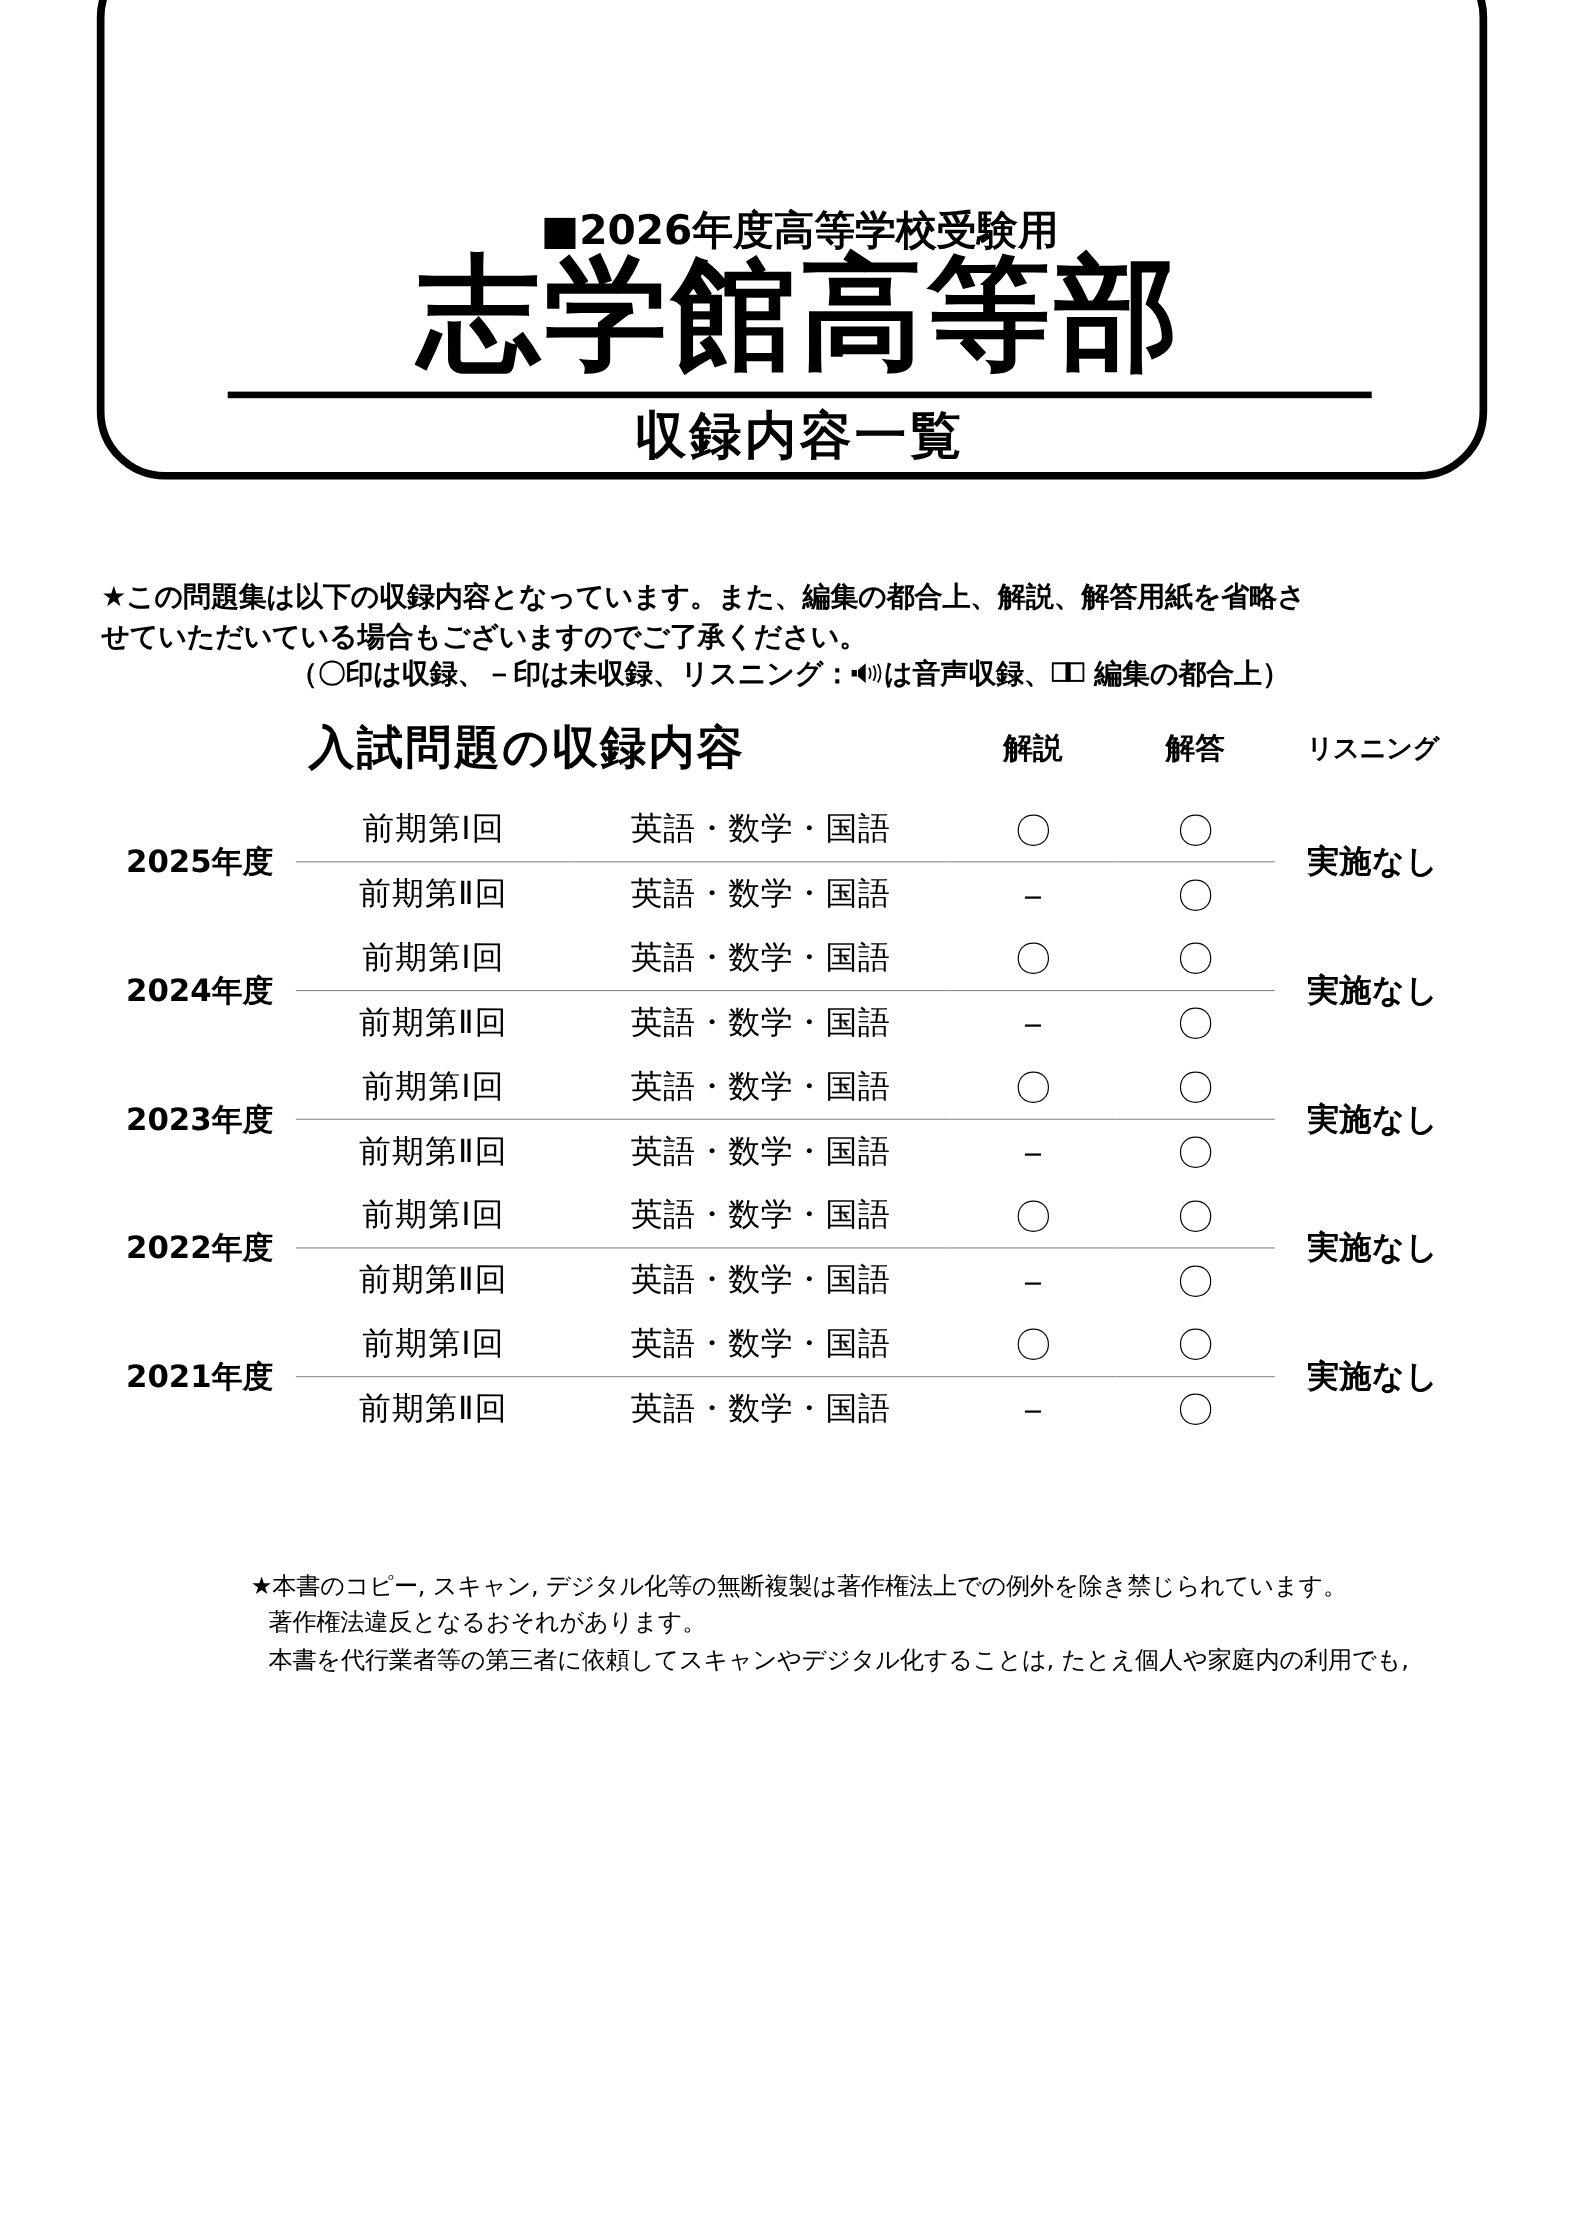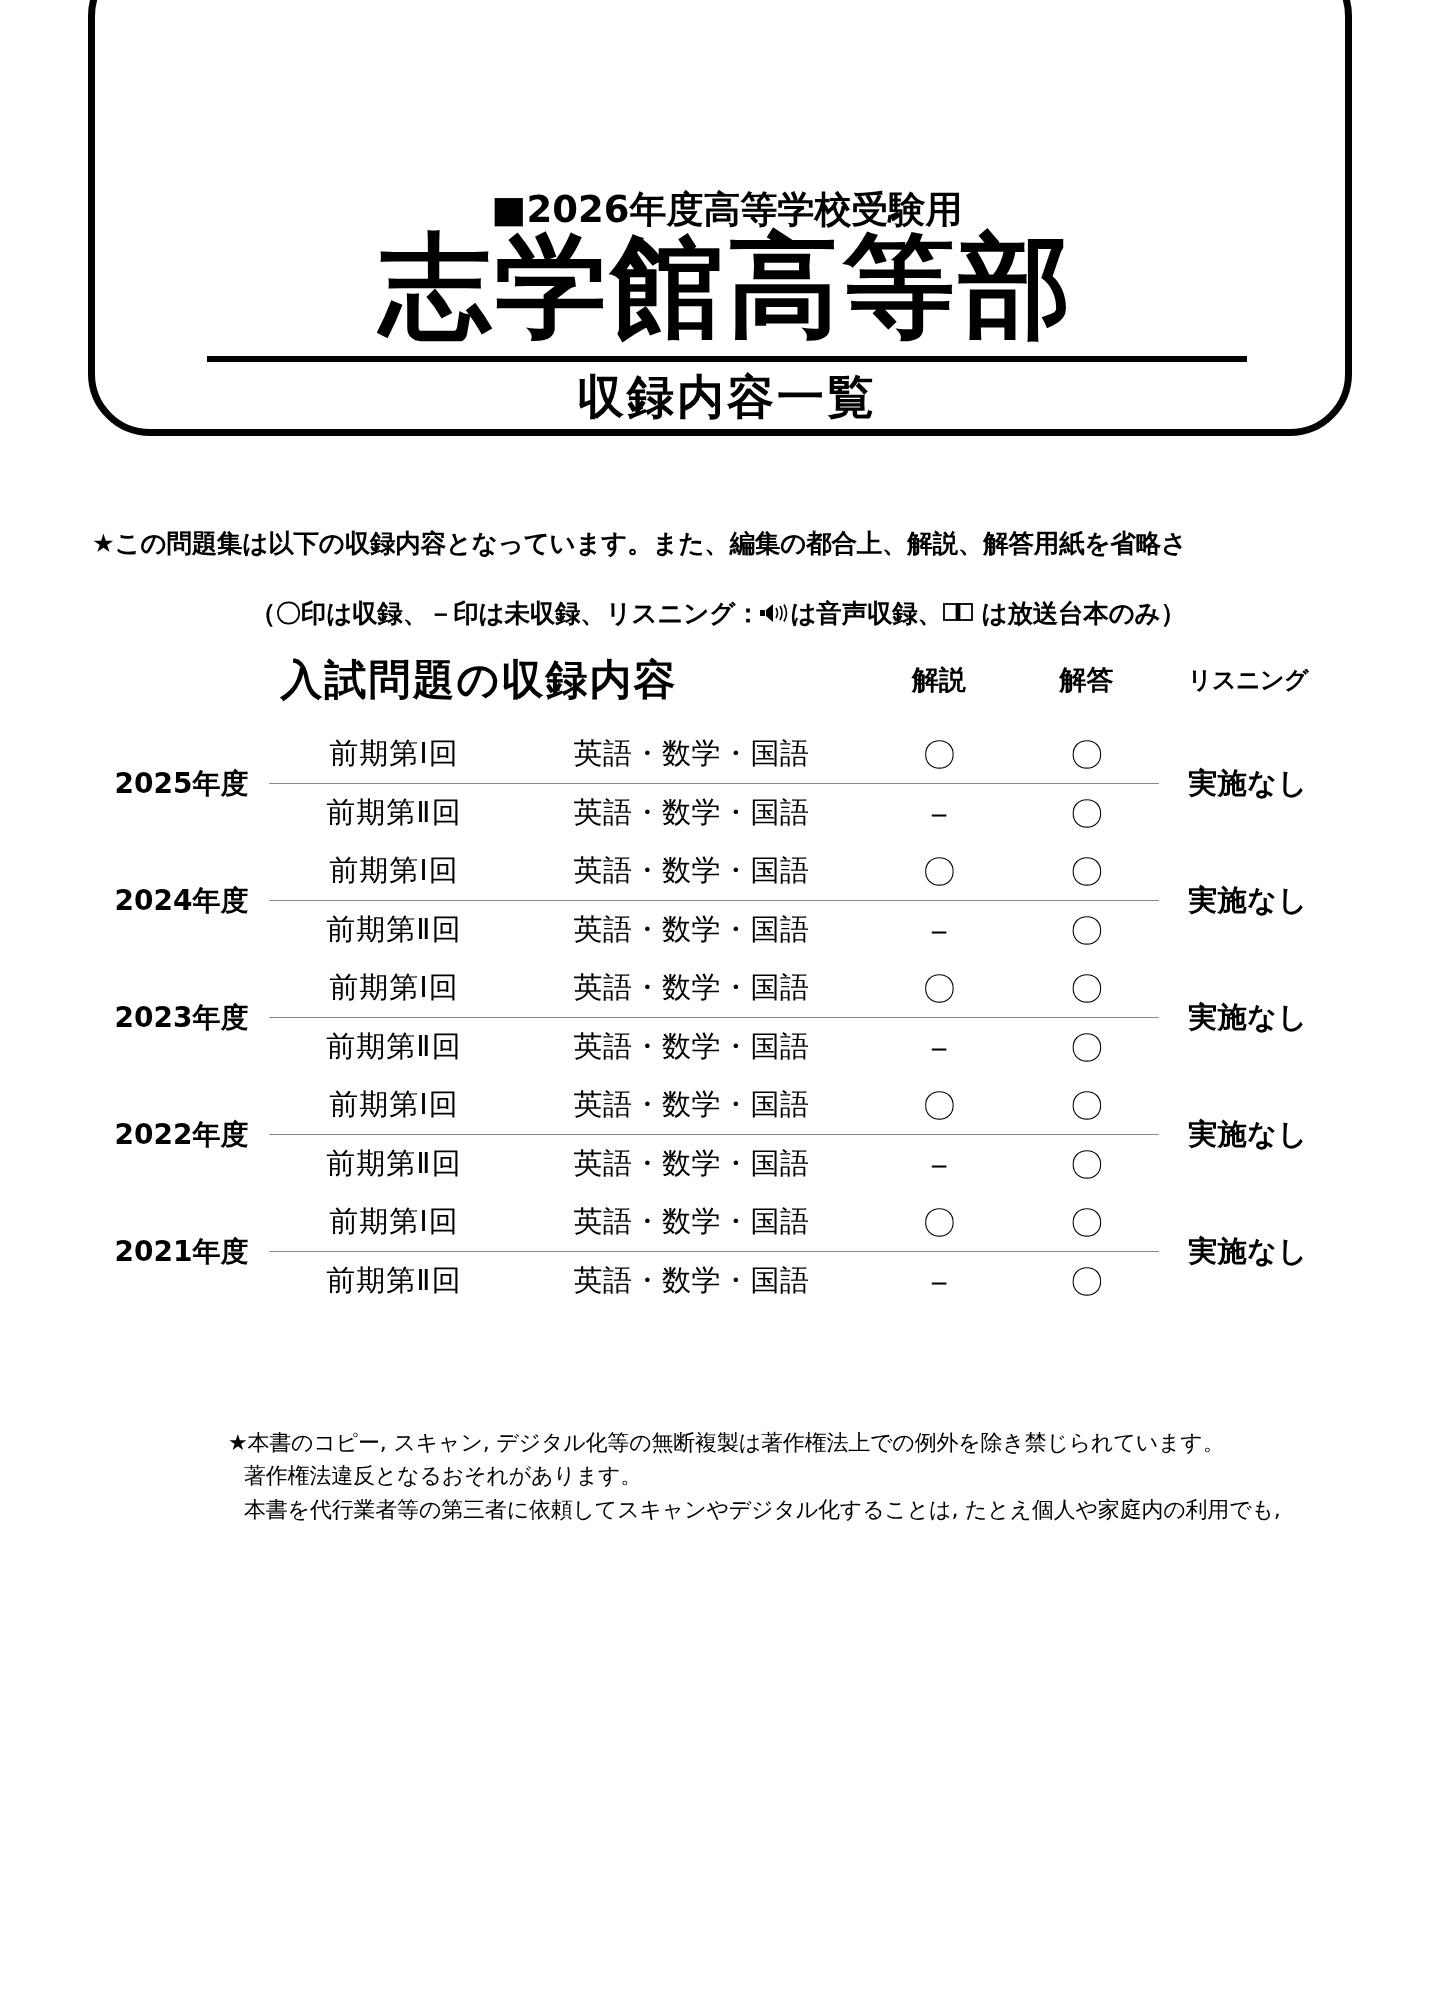"せていただいている場合もございますのでご了承ください。" span.notice-line { html: none -> <span>せていただいている場合もございますのでご了承ください。</span> }
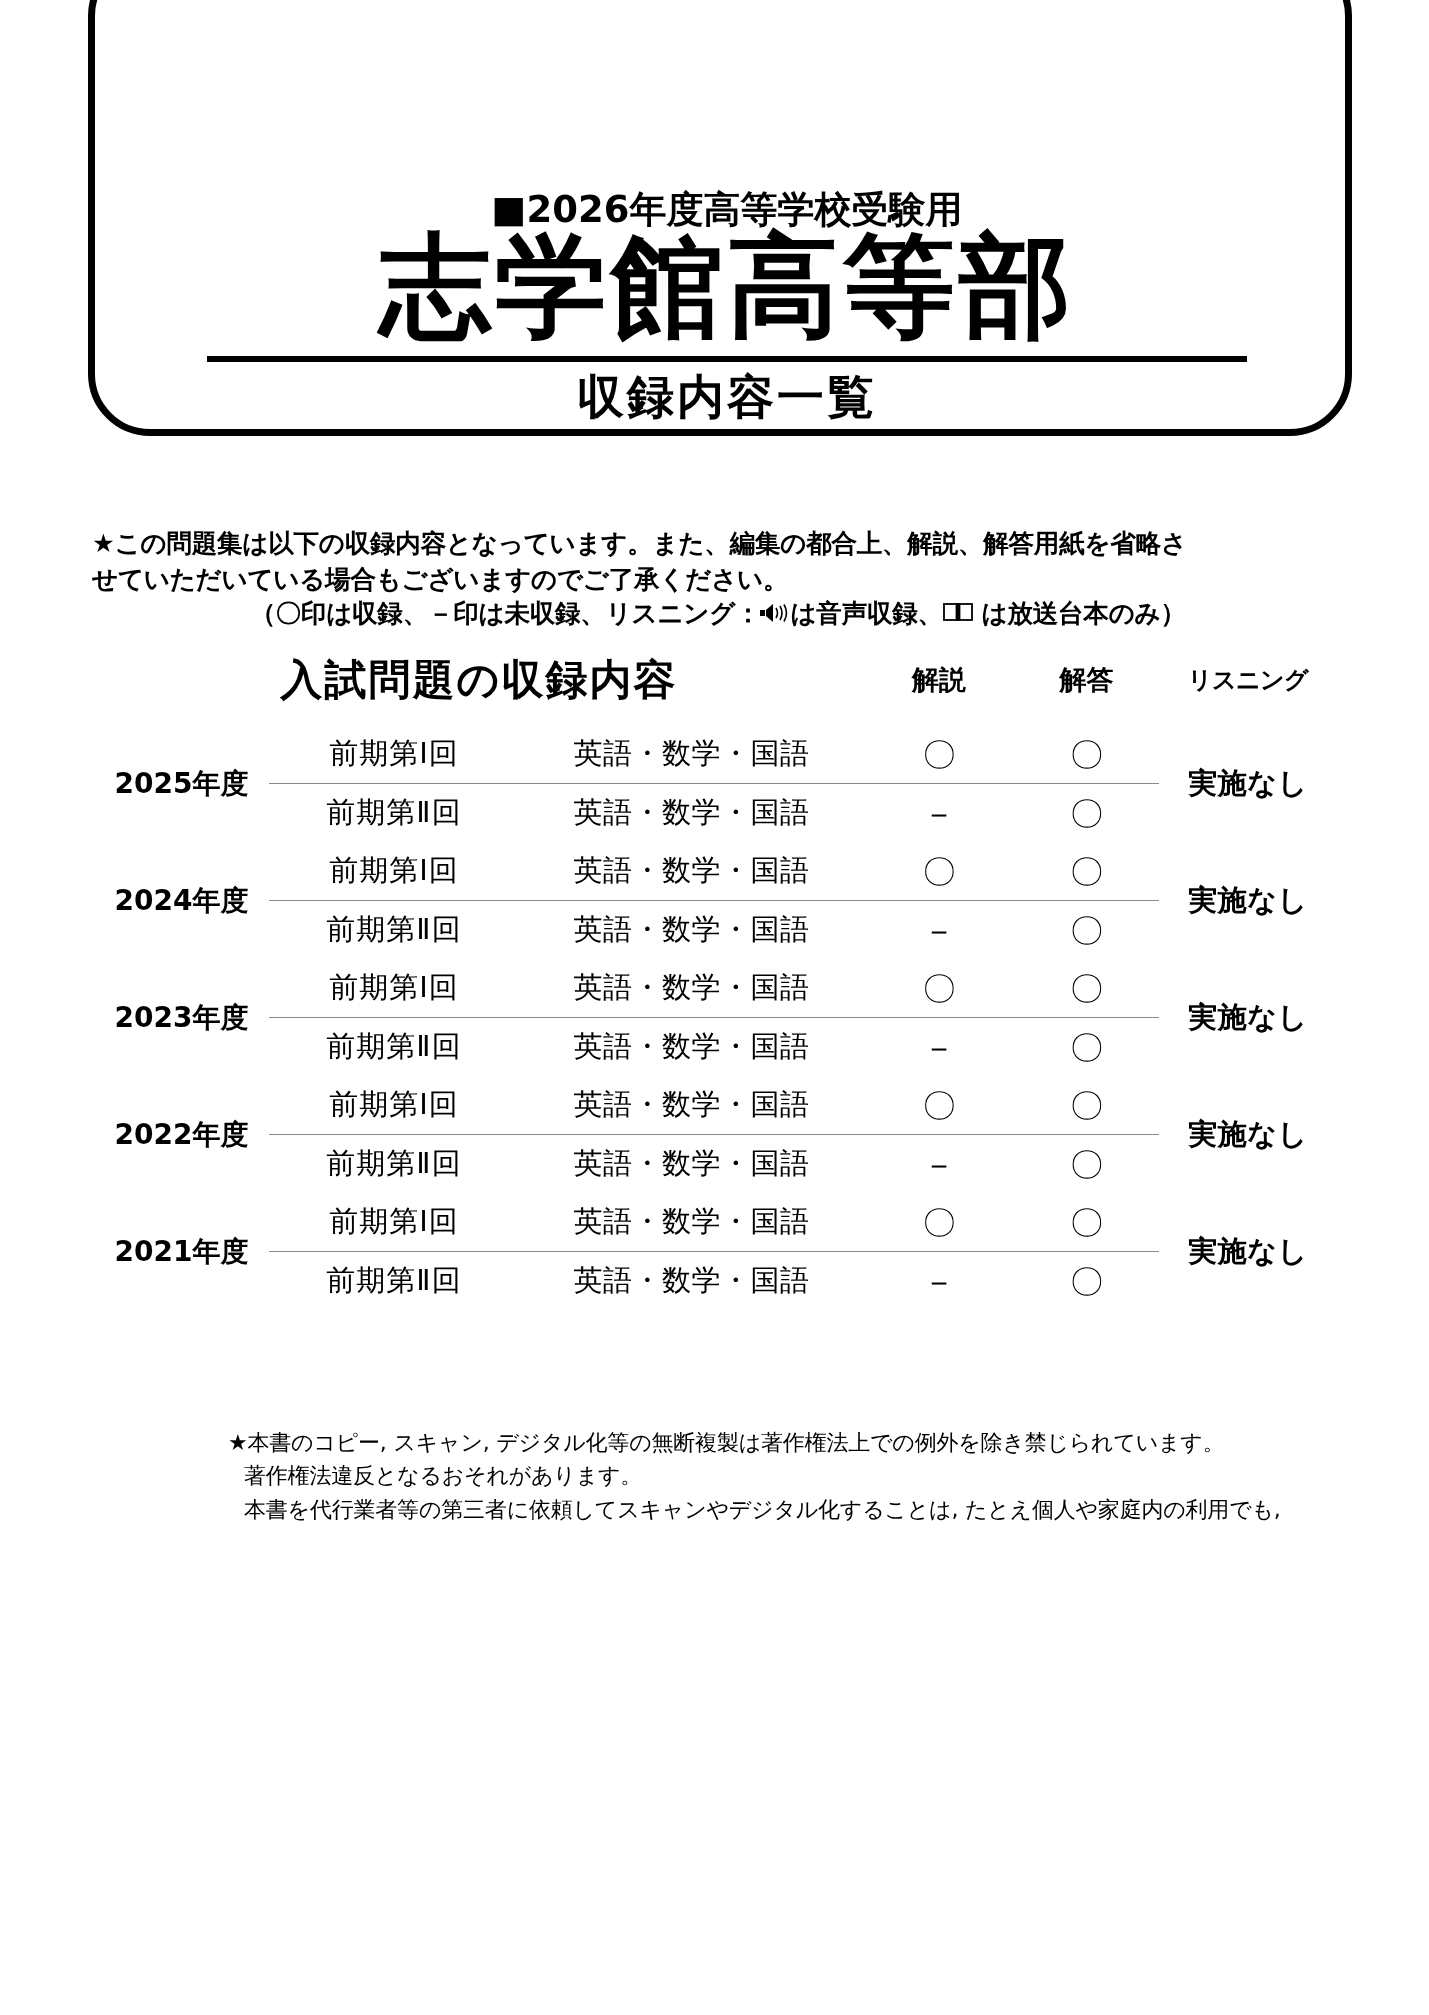"は放送台本のみ）" span { text: は放送台本のみ -> 編集の都合上 }
